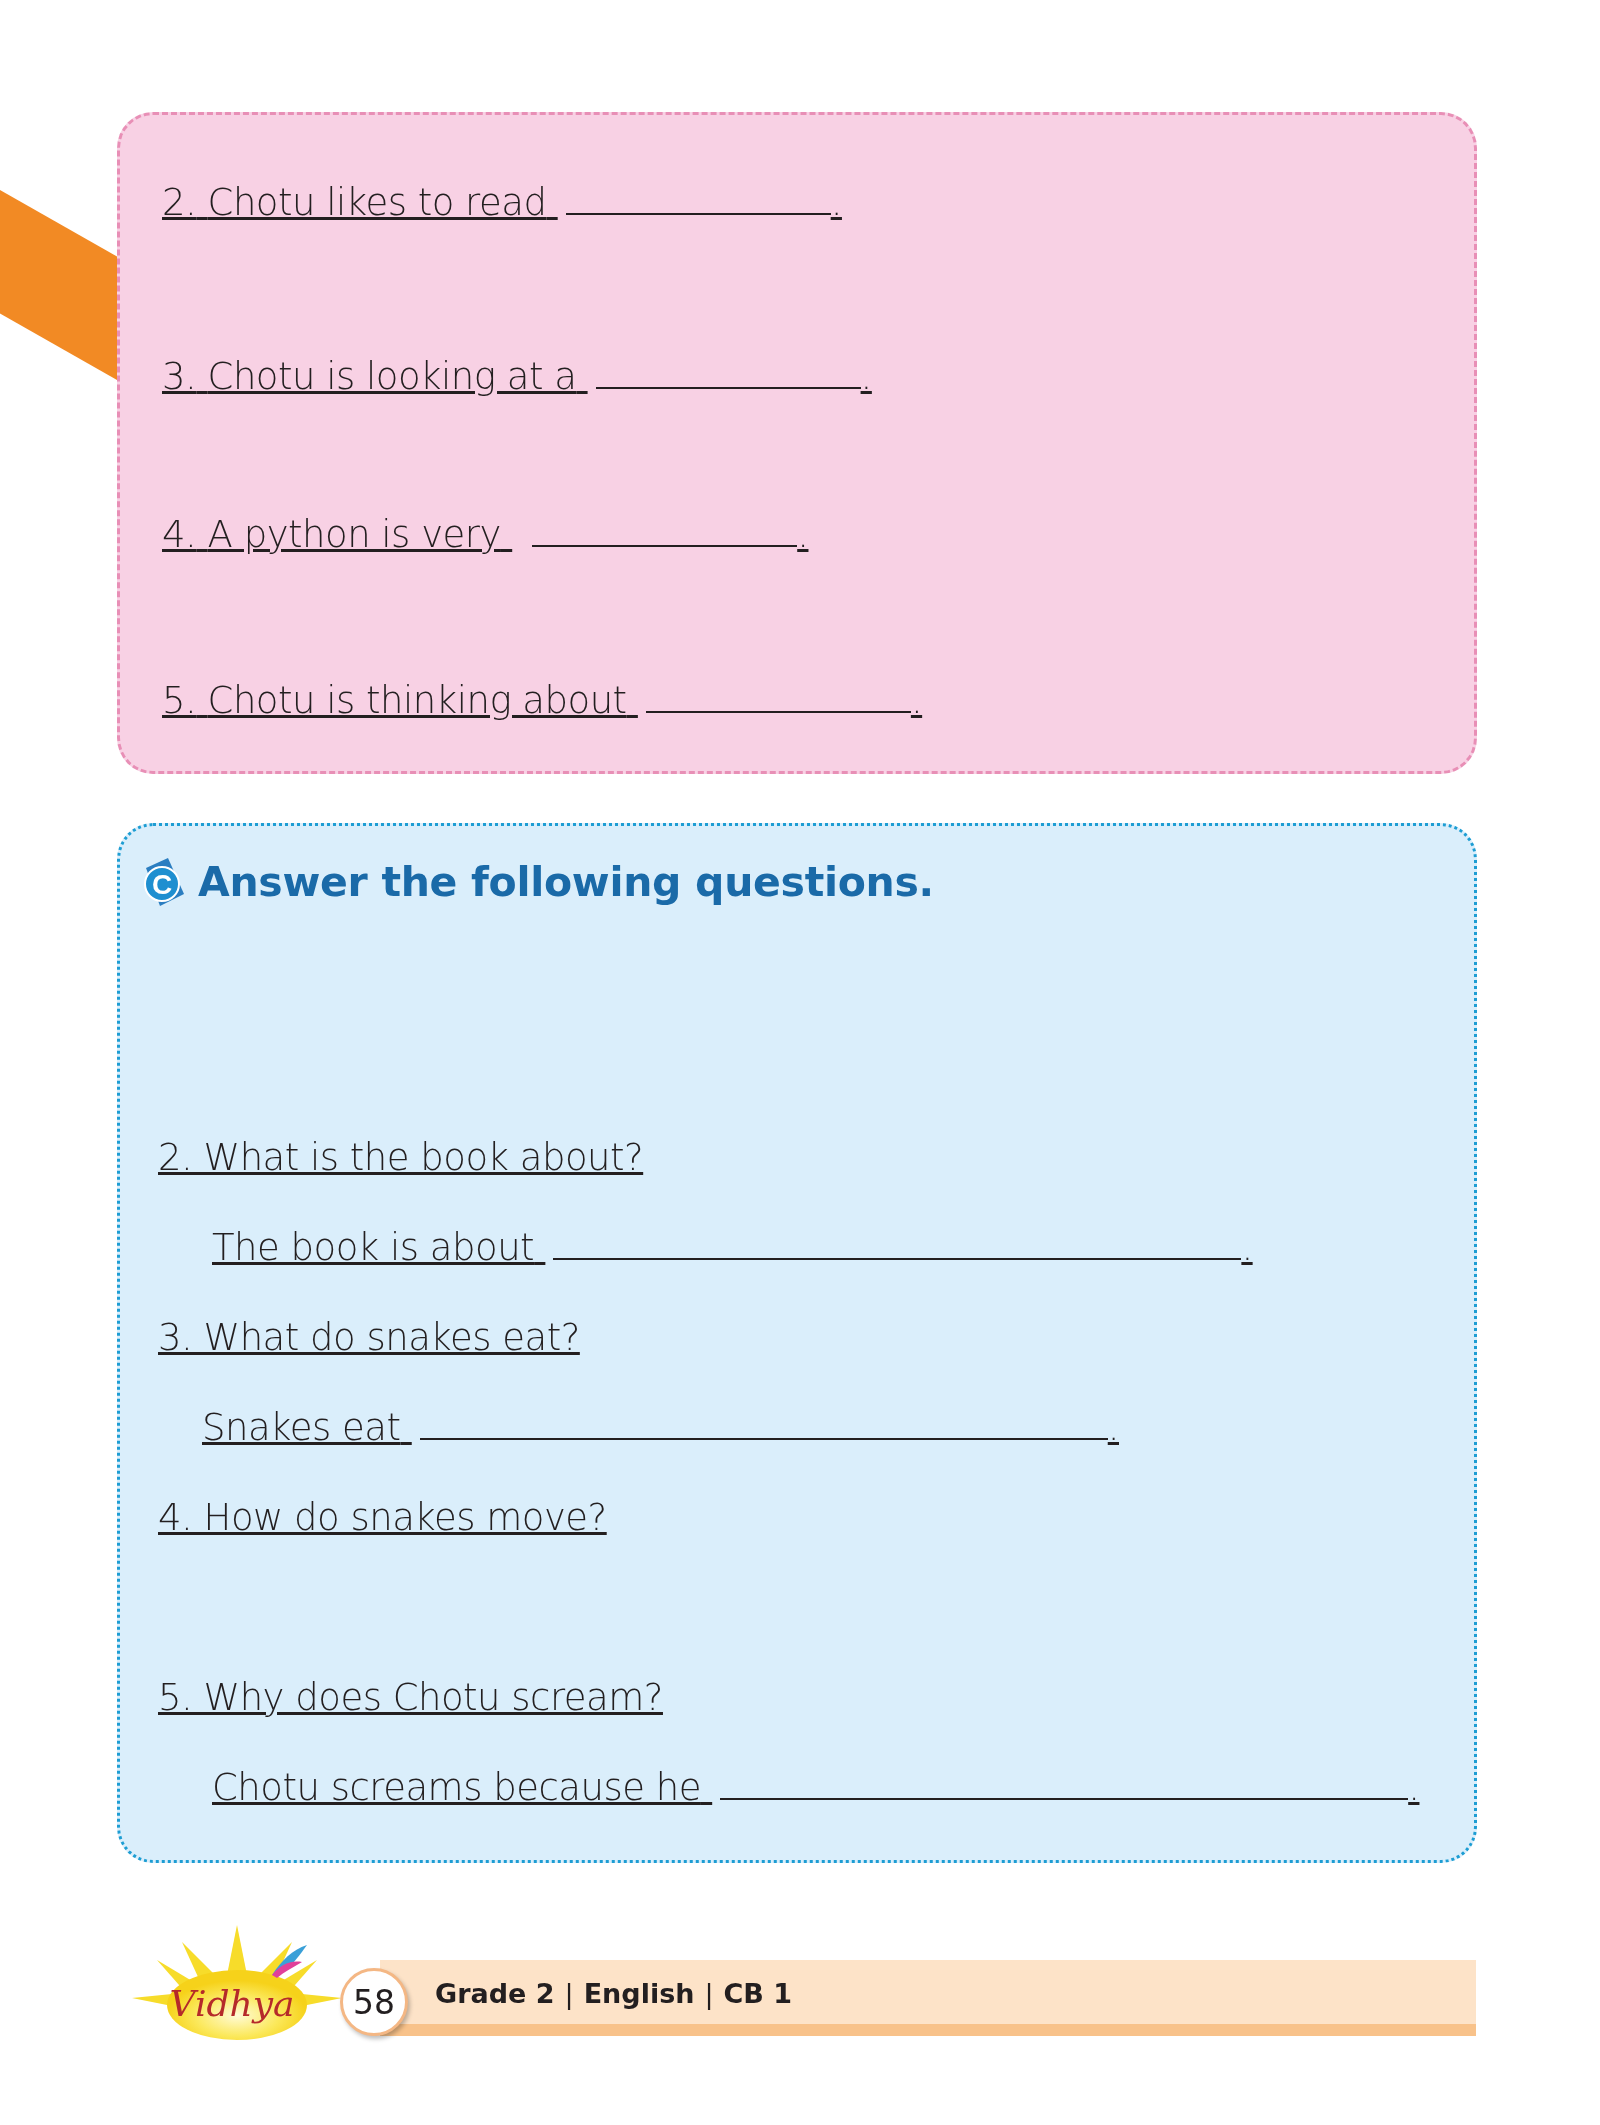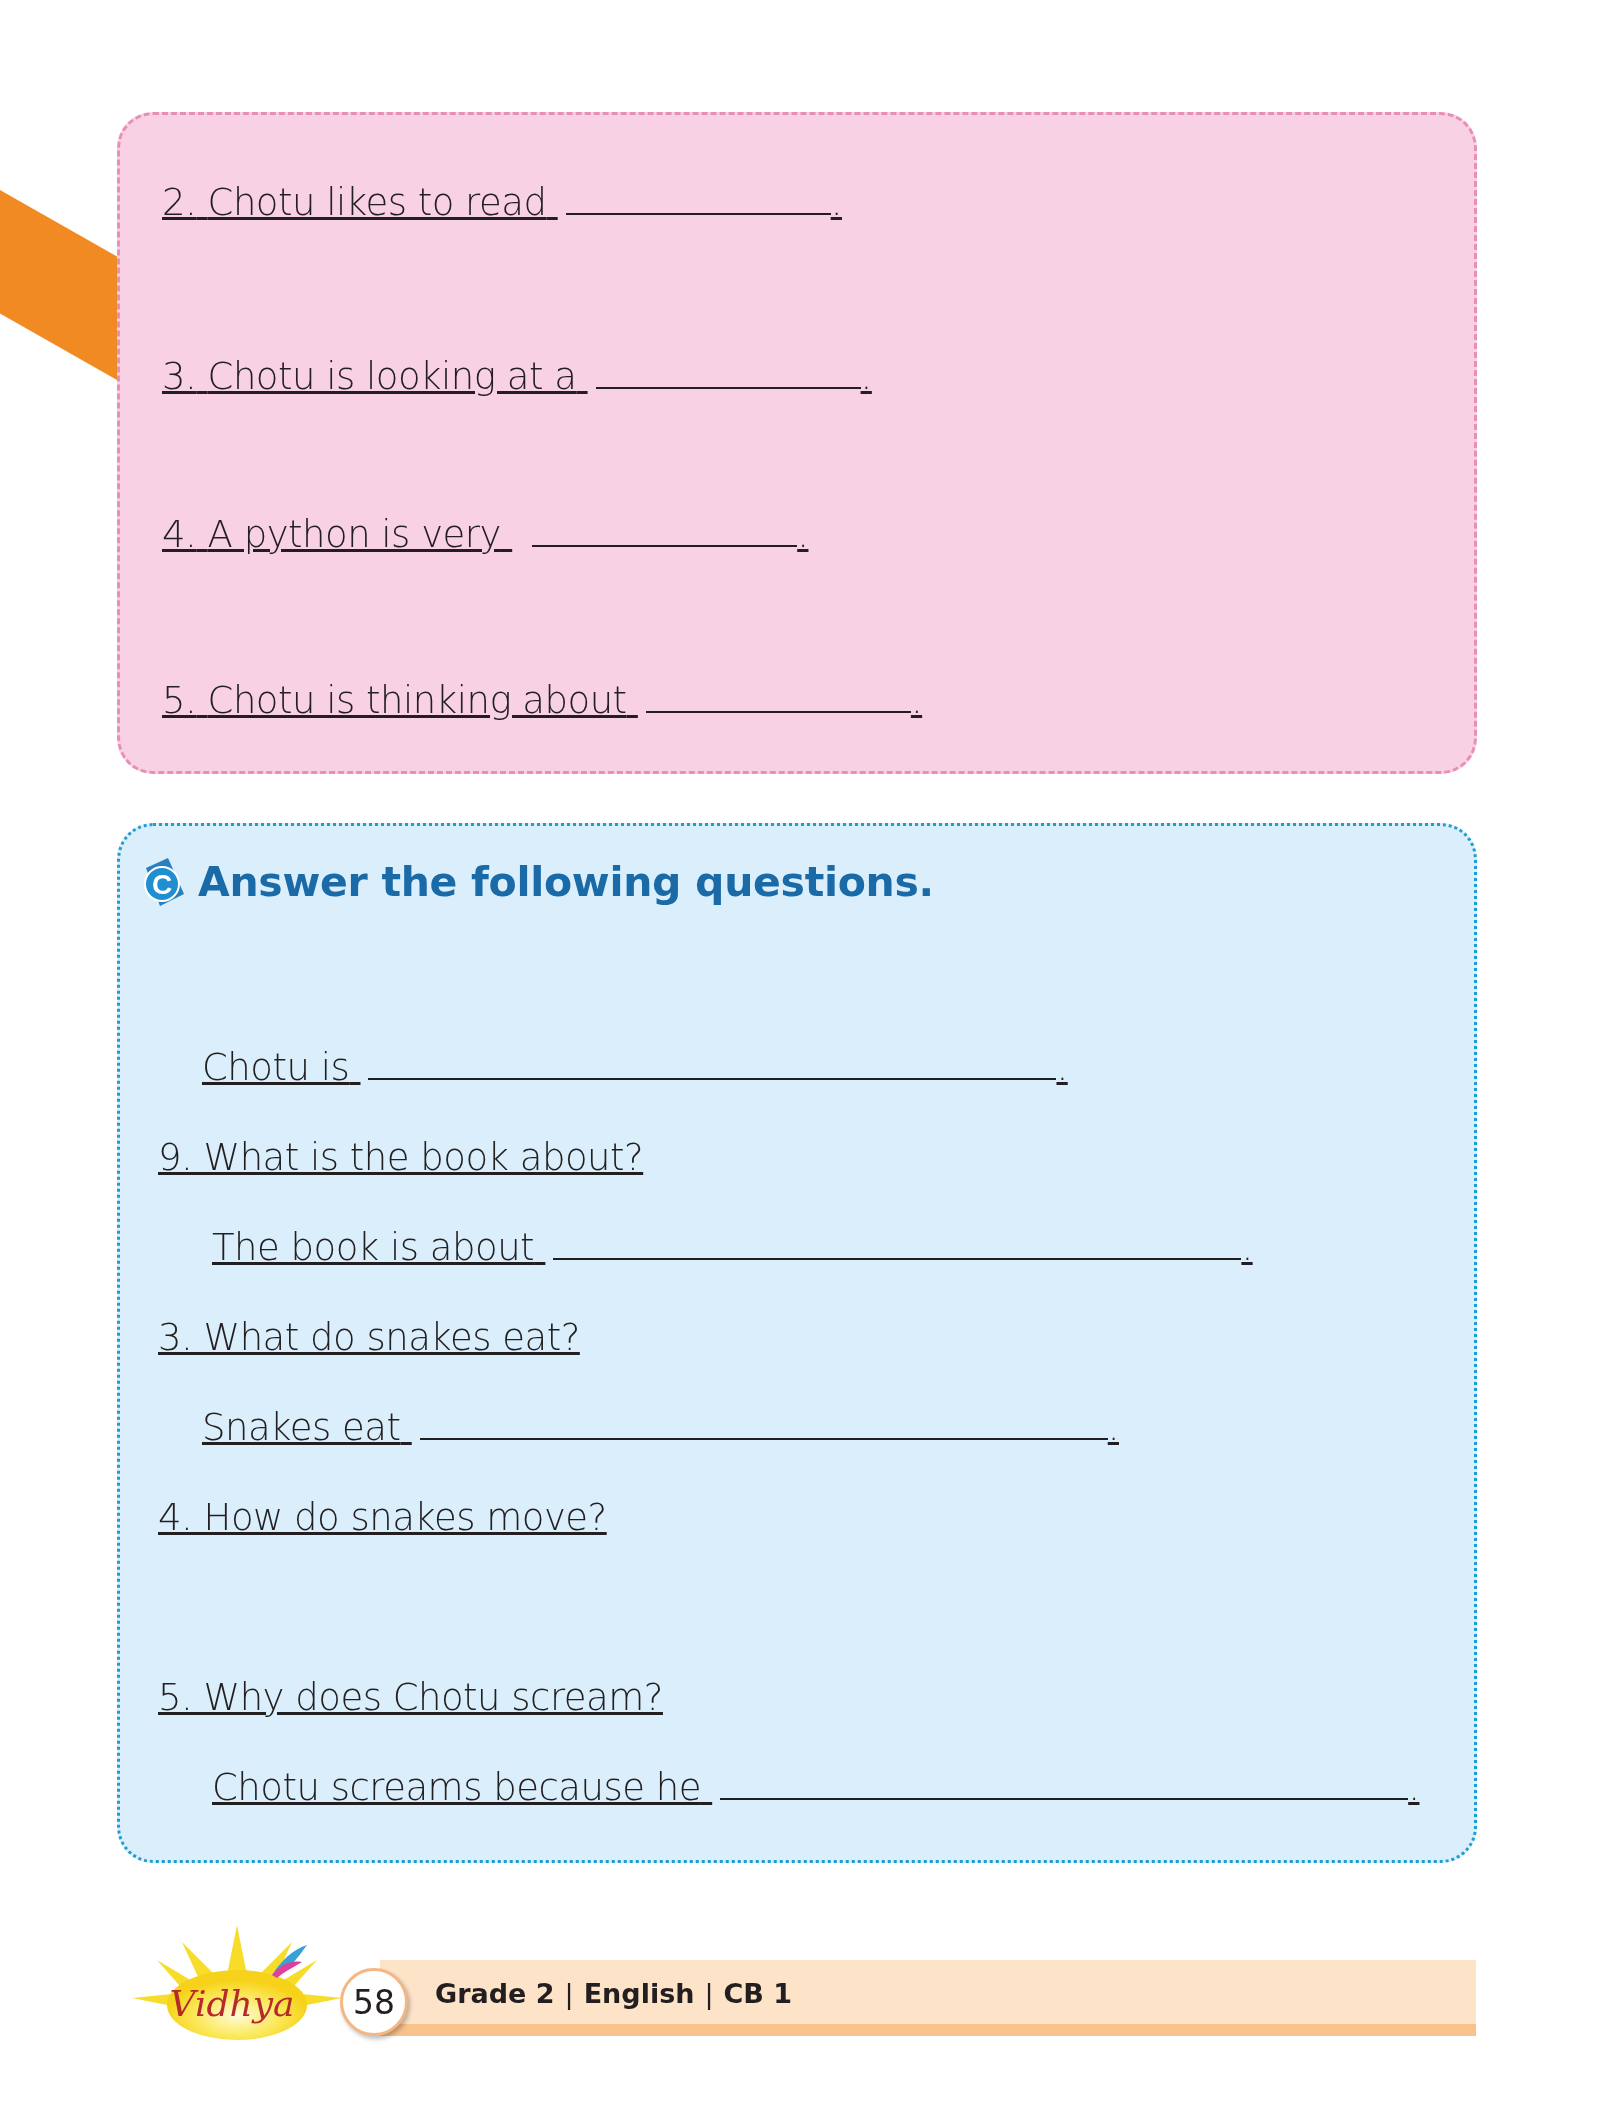"Chotu is ." div.line { html: <div> <span>Chotu is</span> <span></span><span>.</span> </div> -> none }
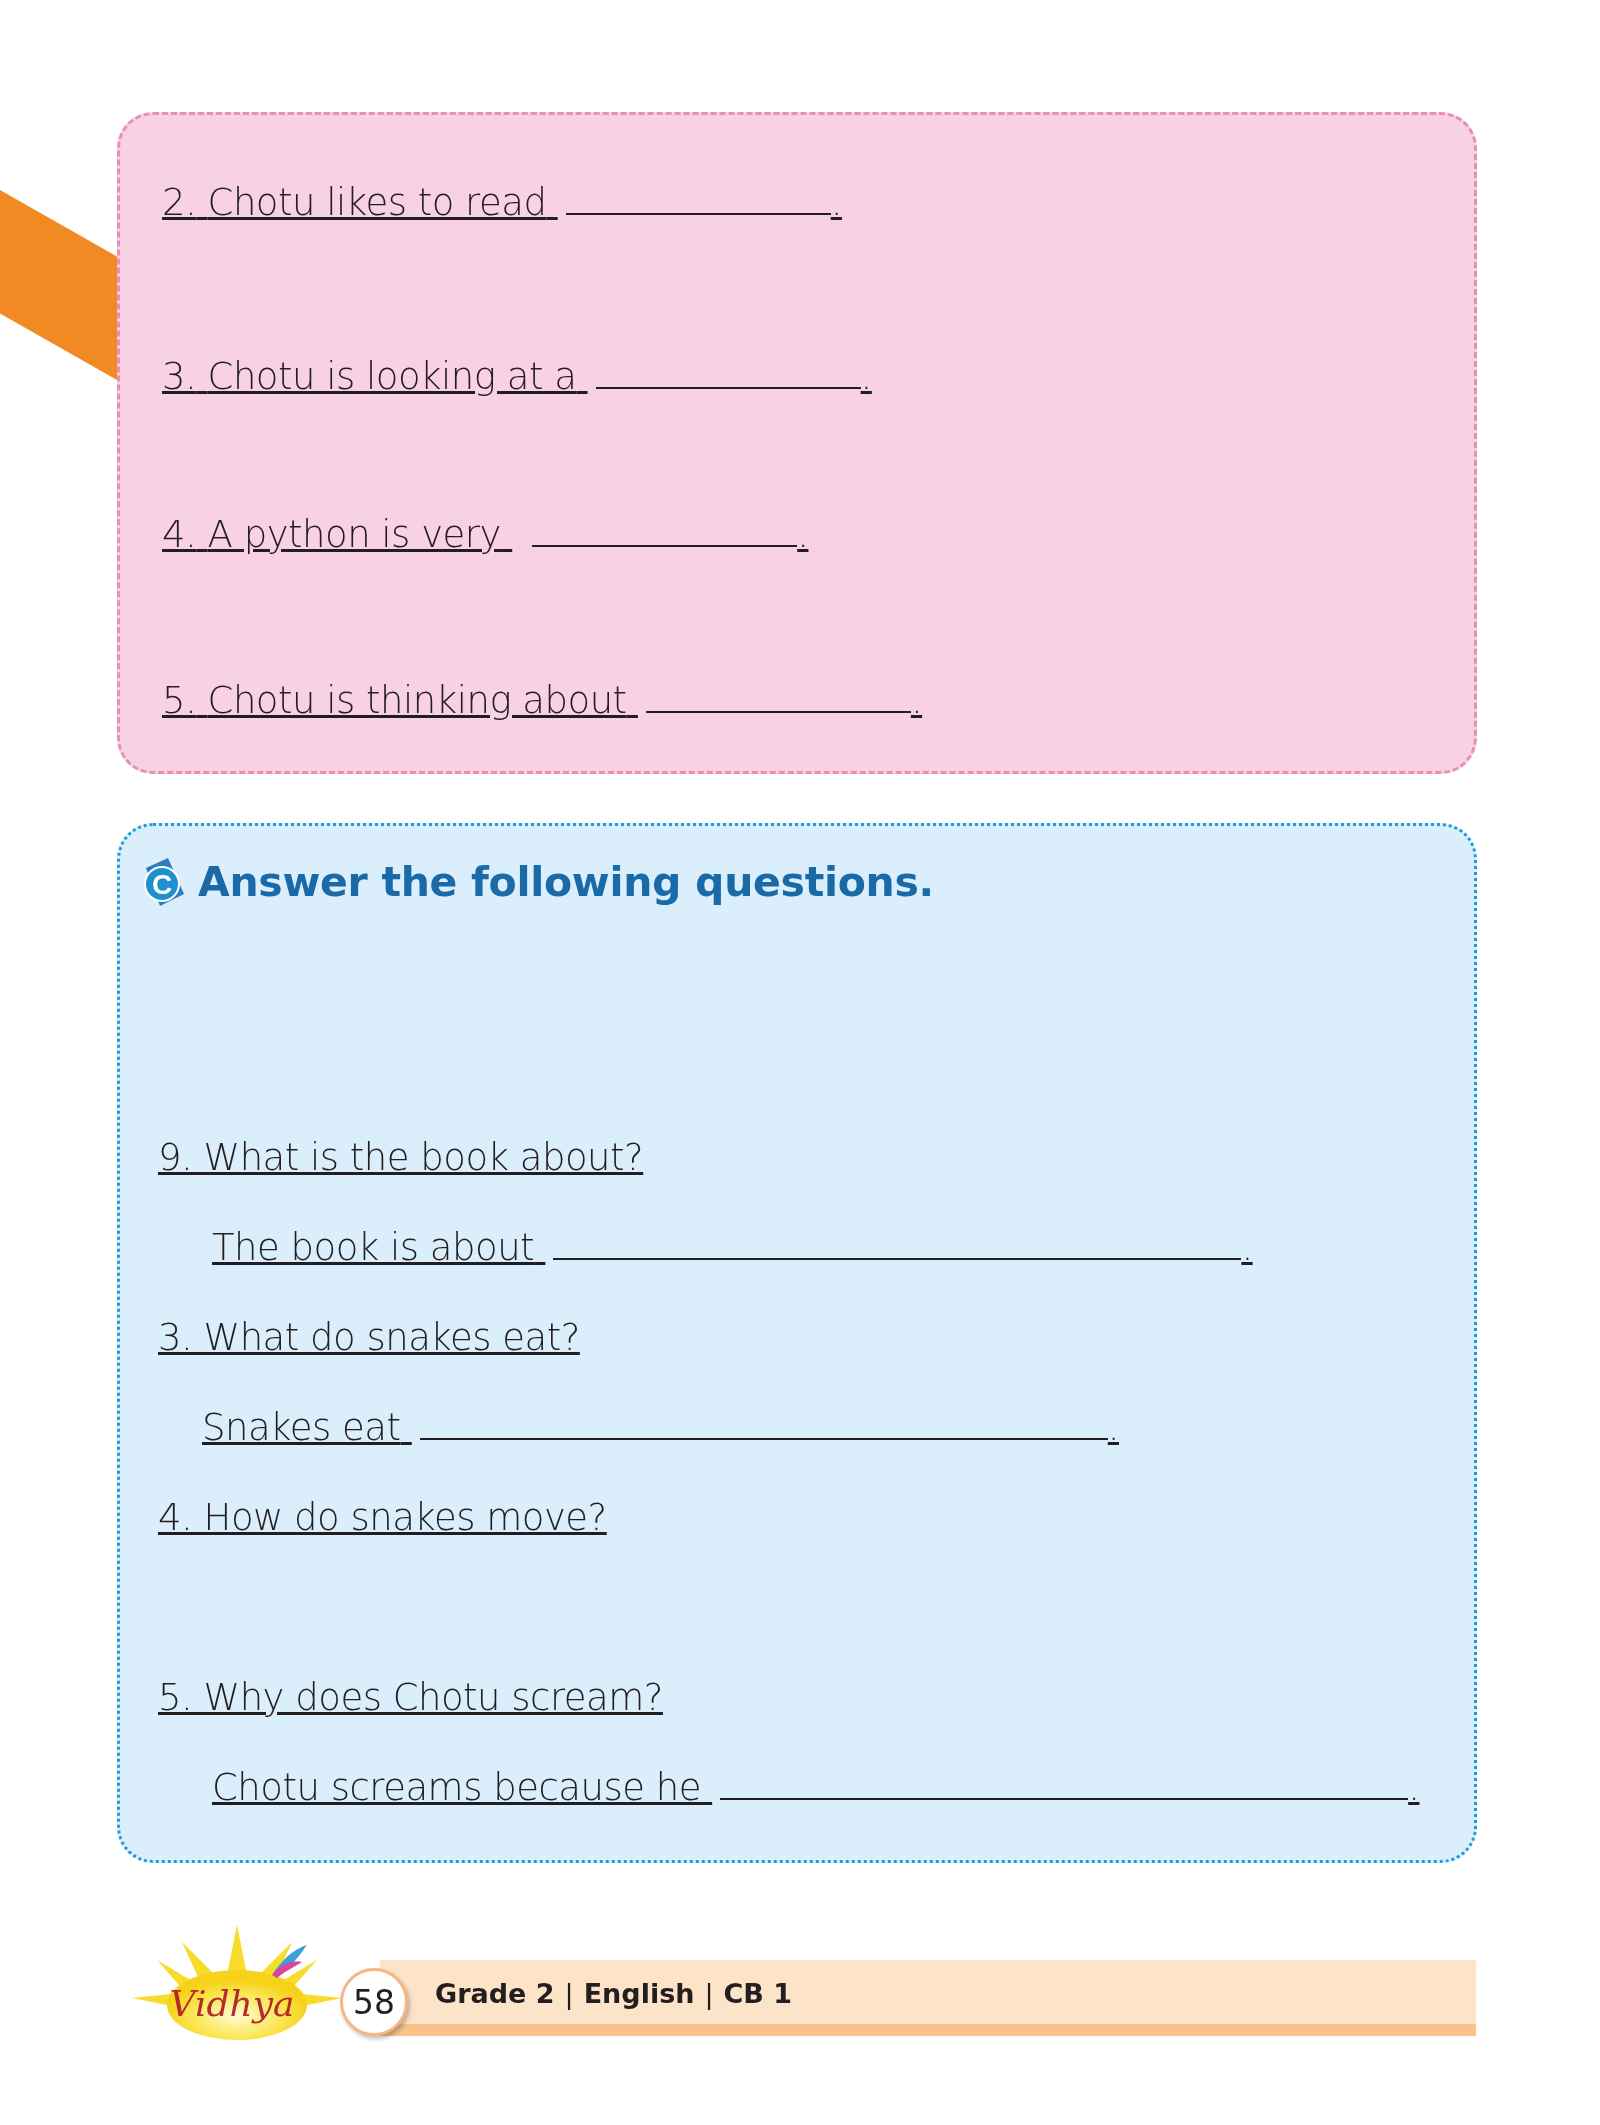"9. What is the book" div.line { text: 9 -> 2 }
